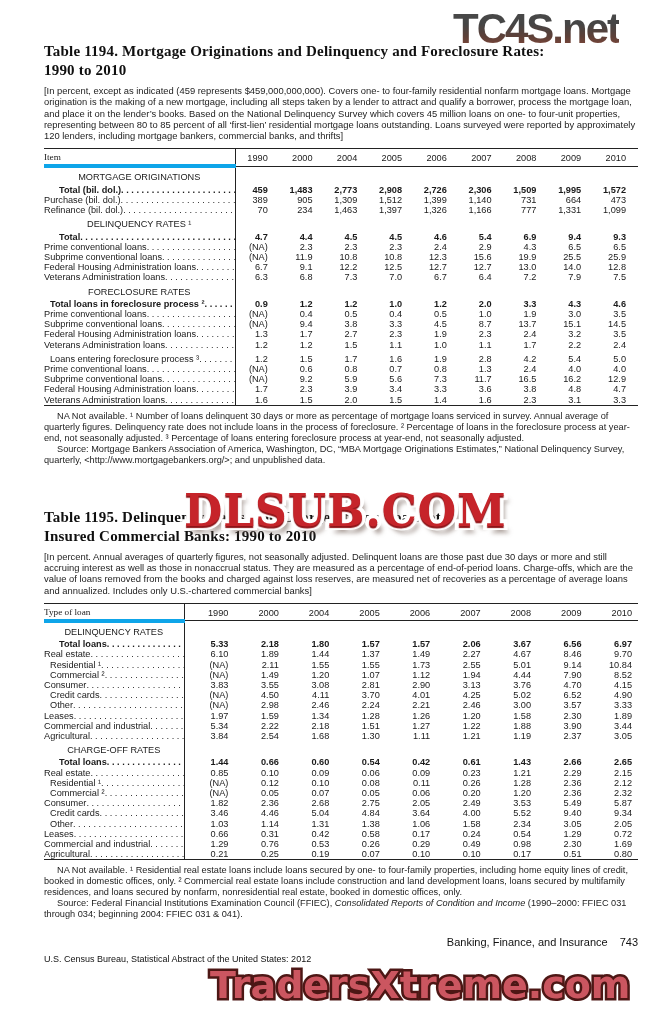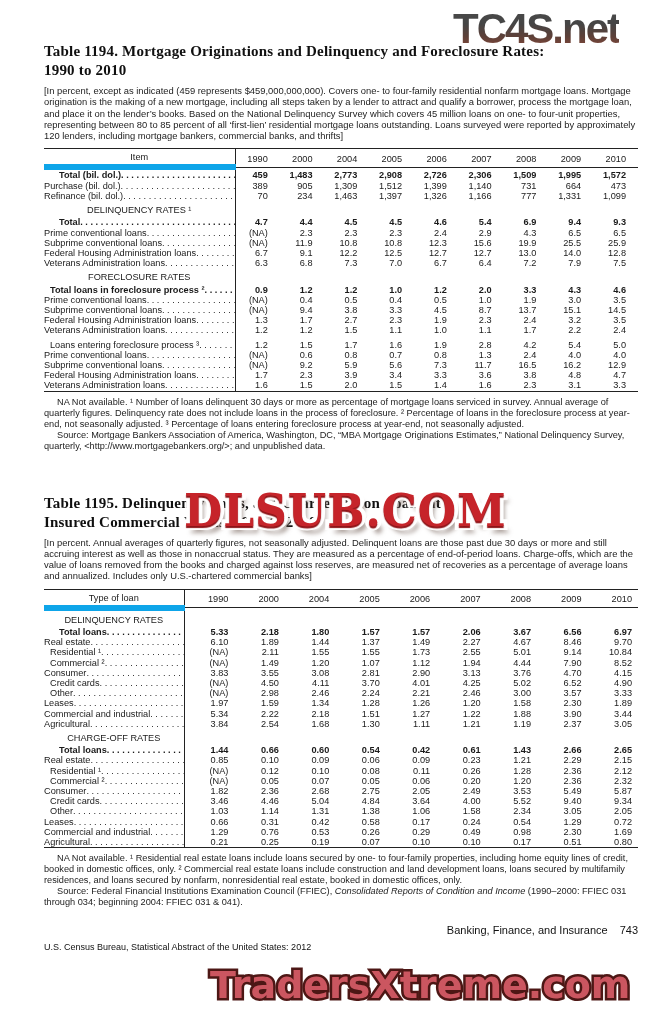"Item" th.stub-h { border-bottom: 6px solid #0ea5e9 -> 4px solid #0ea5e9; font-family: none -> Liberation Serif, serif; text-align: center -> left }
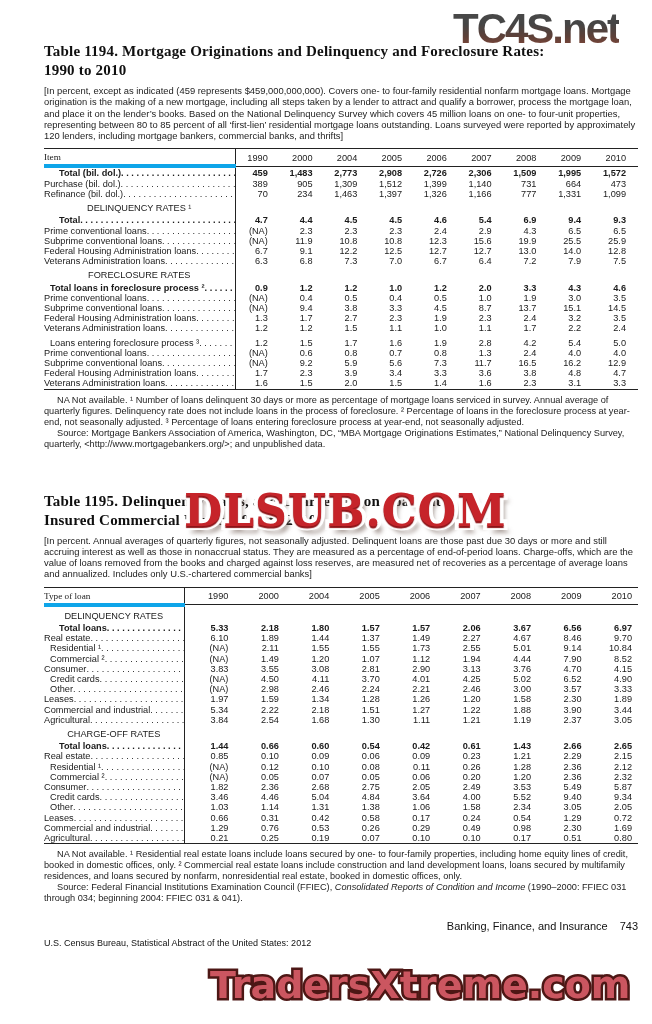"MORTGAGE ORIGINATIONS" tr.section { html: none -> <tr> <td> <span>MORTGAGE ORIGINATIONS</span> </td> <td></td> <td></td> <td></td> <td></td> <td></td> <td></td> <td></td> <td></td> <td></td> </tr> }
